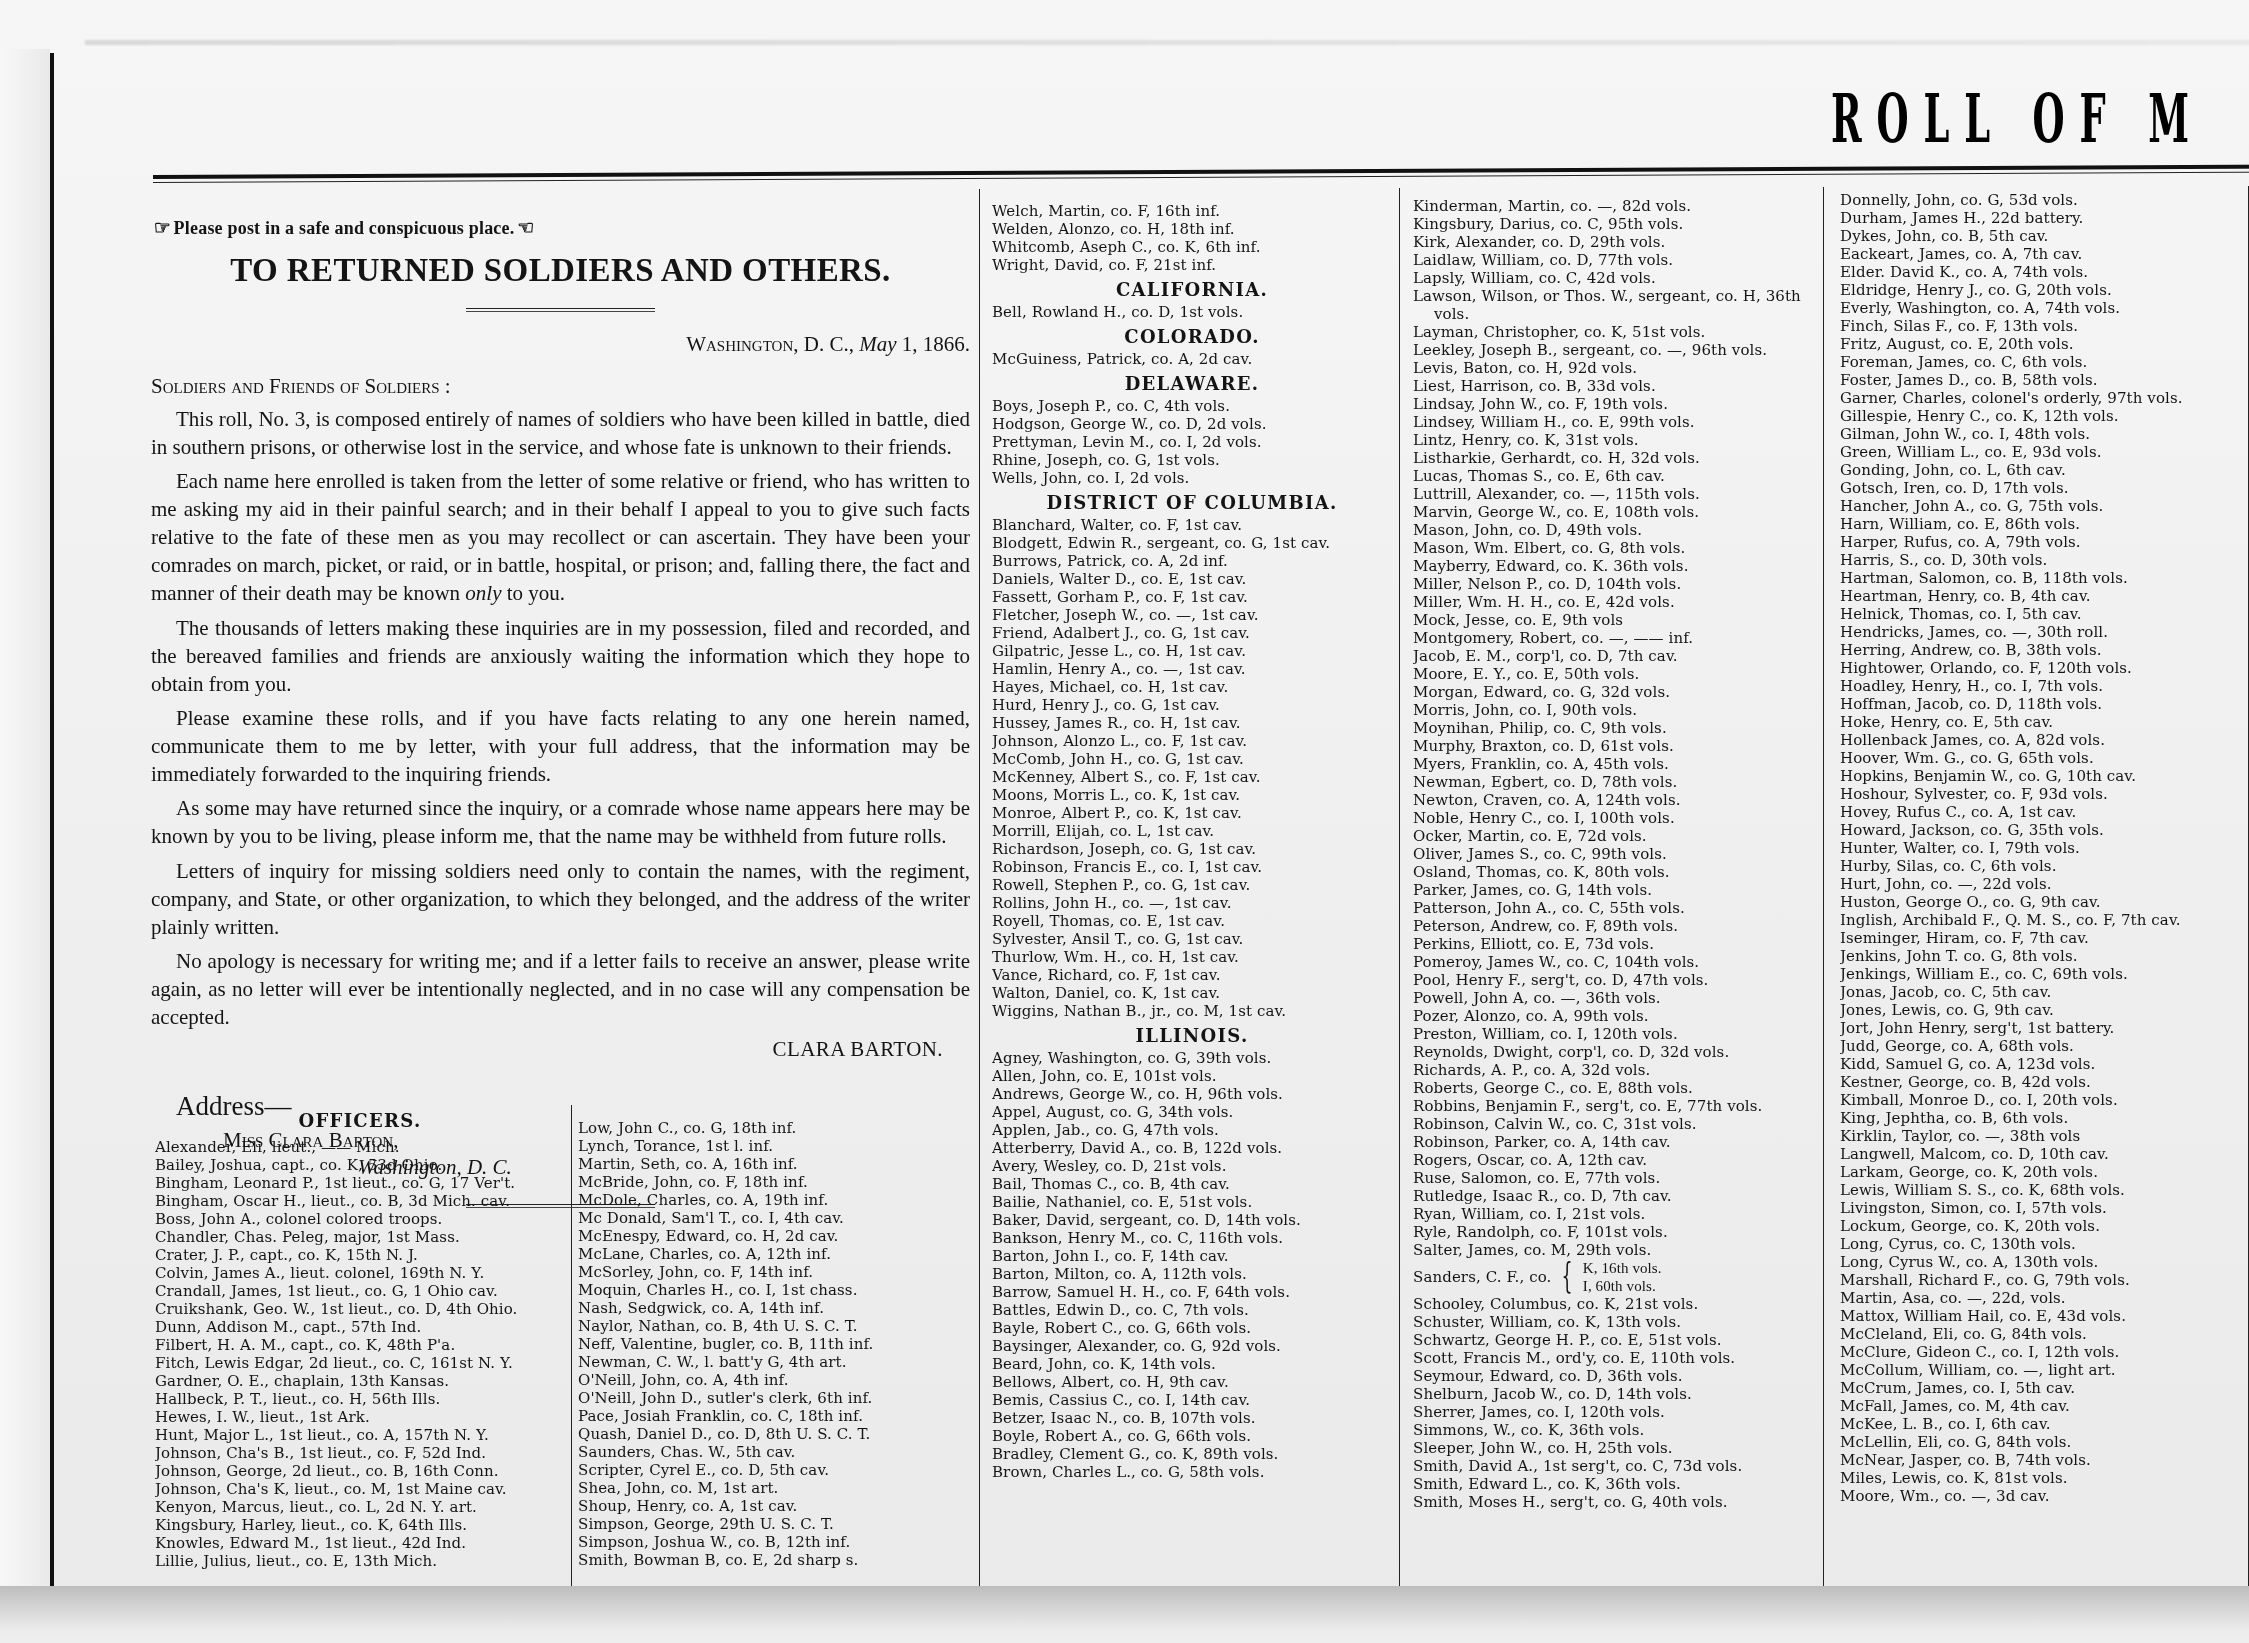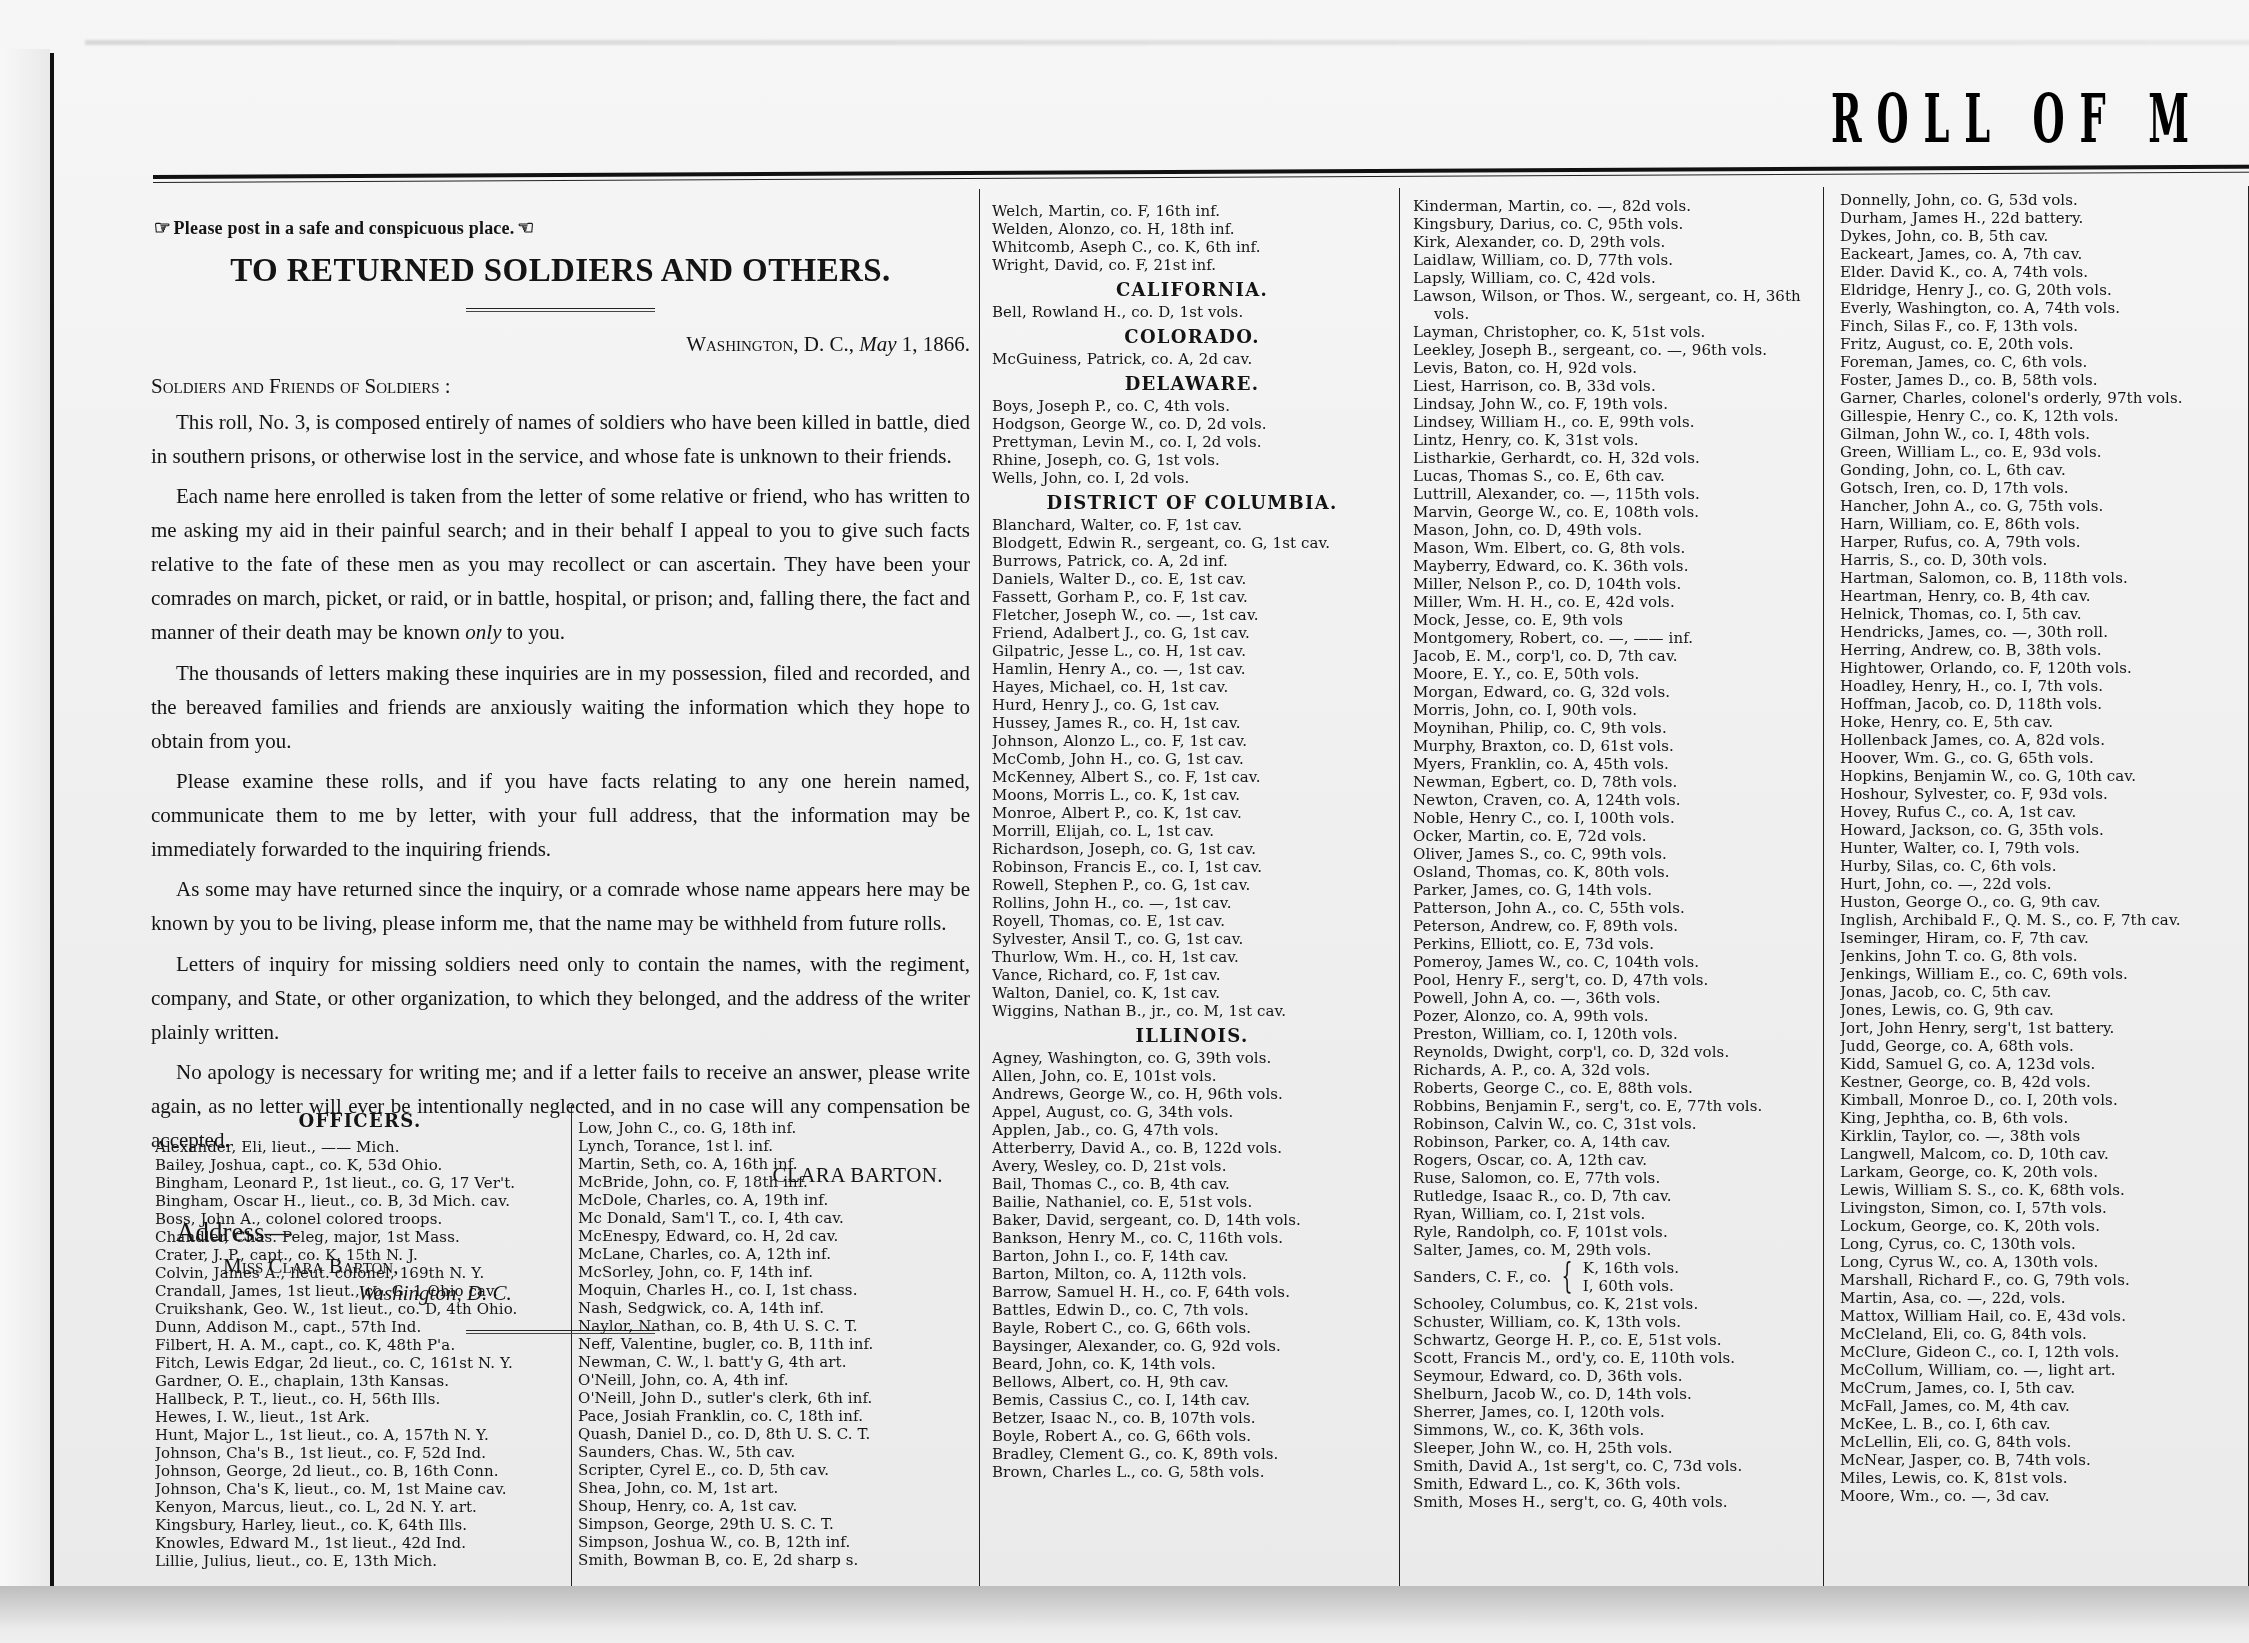"This roll, No. 3, is" .para { line-height: 34px -> 28px }
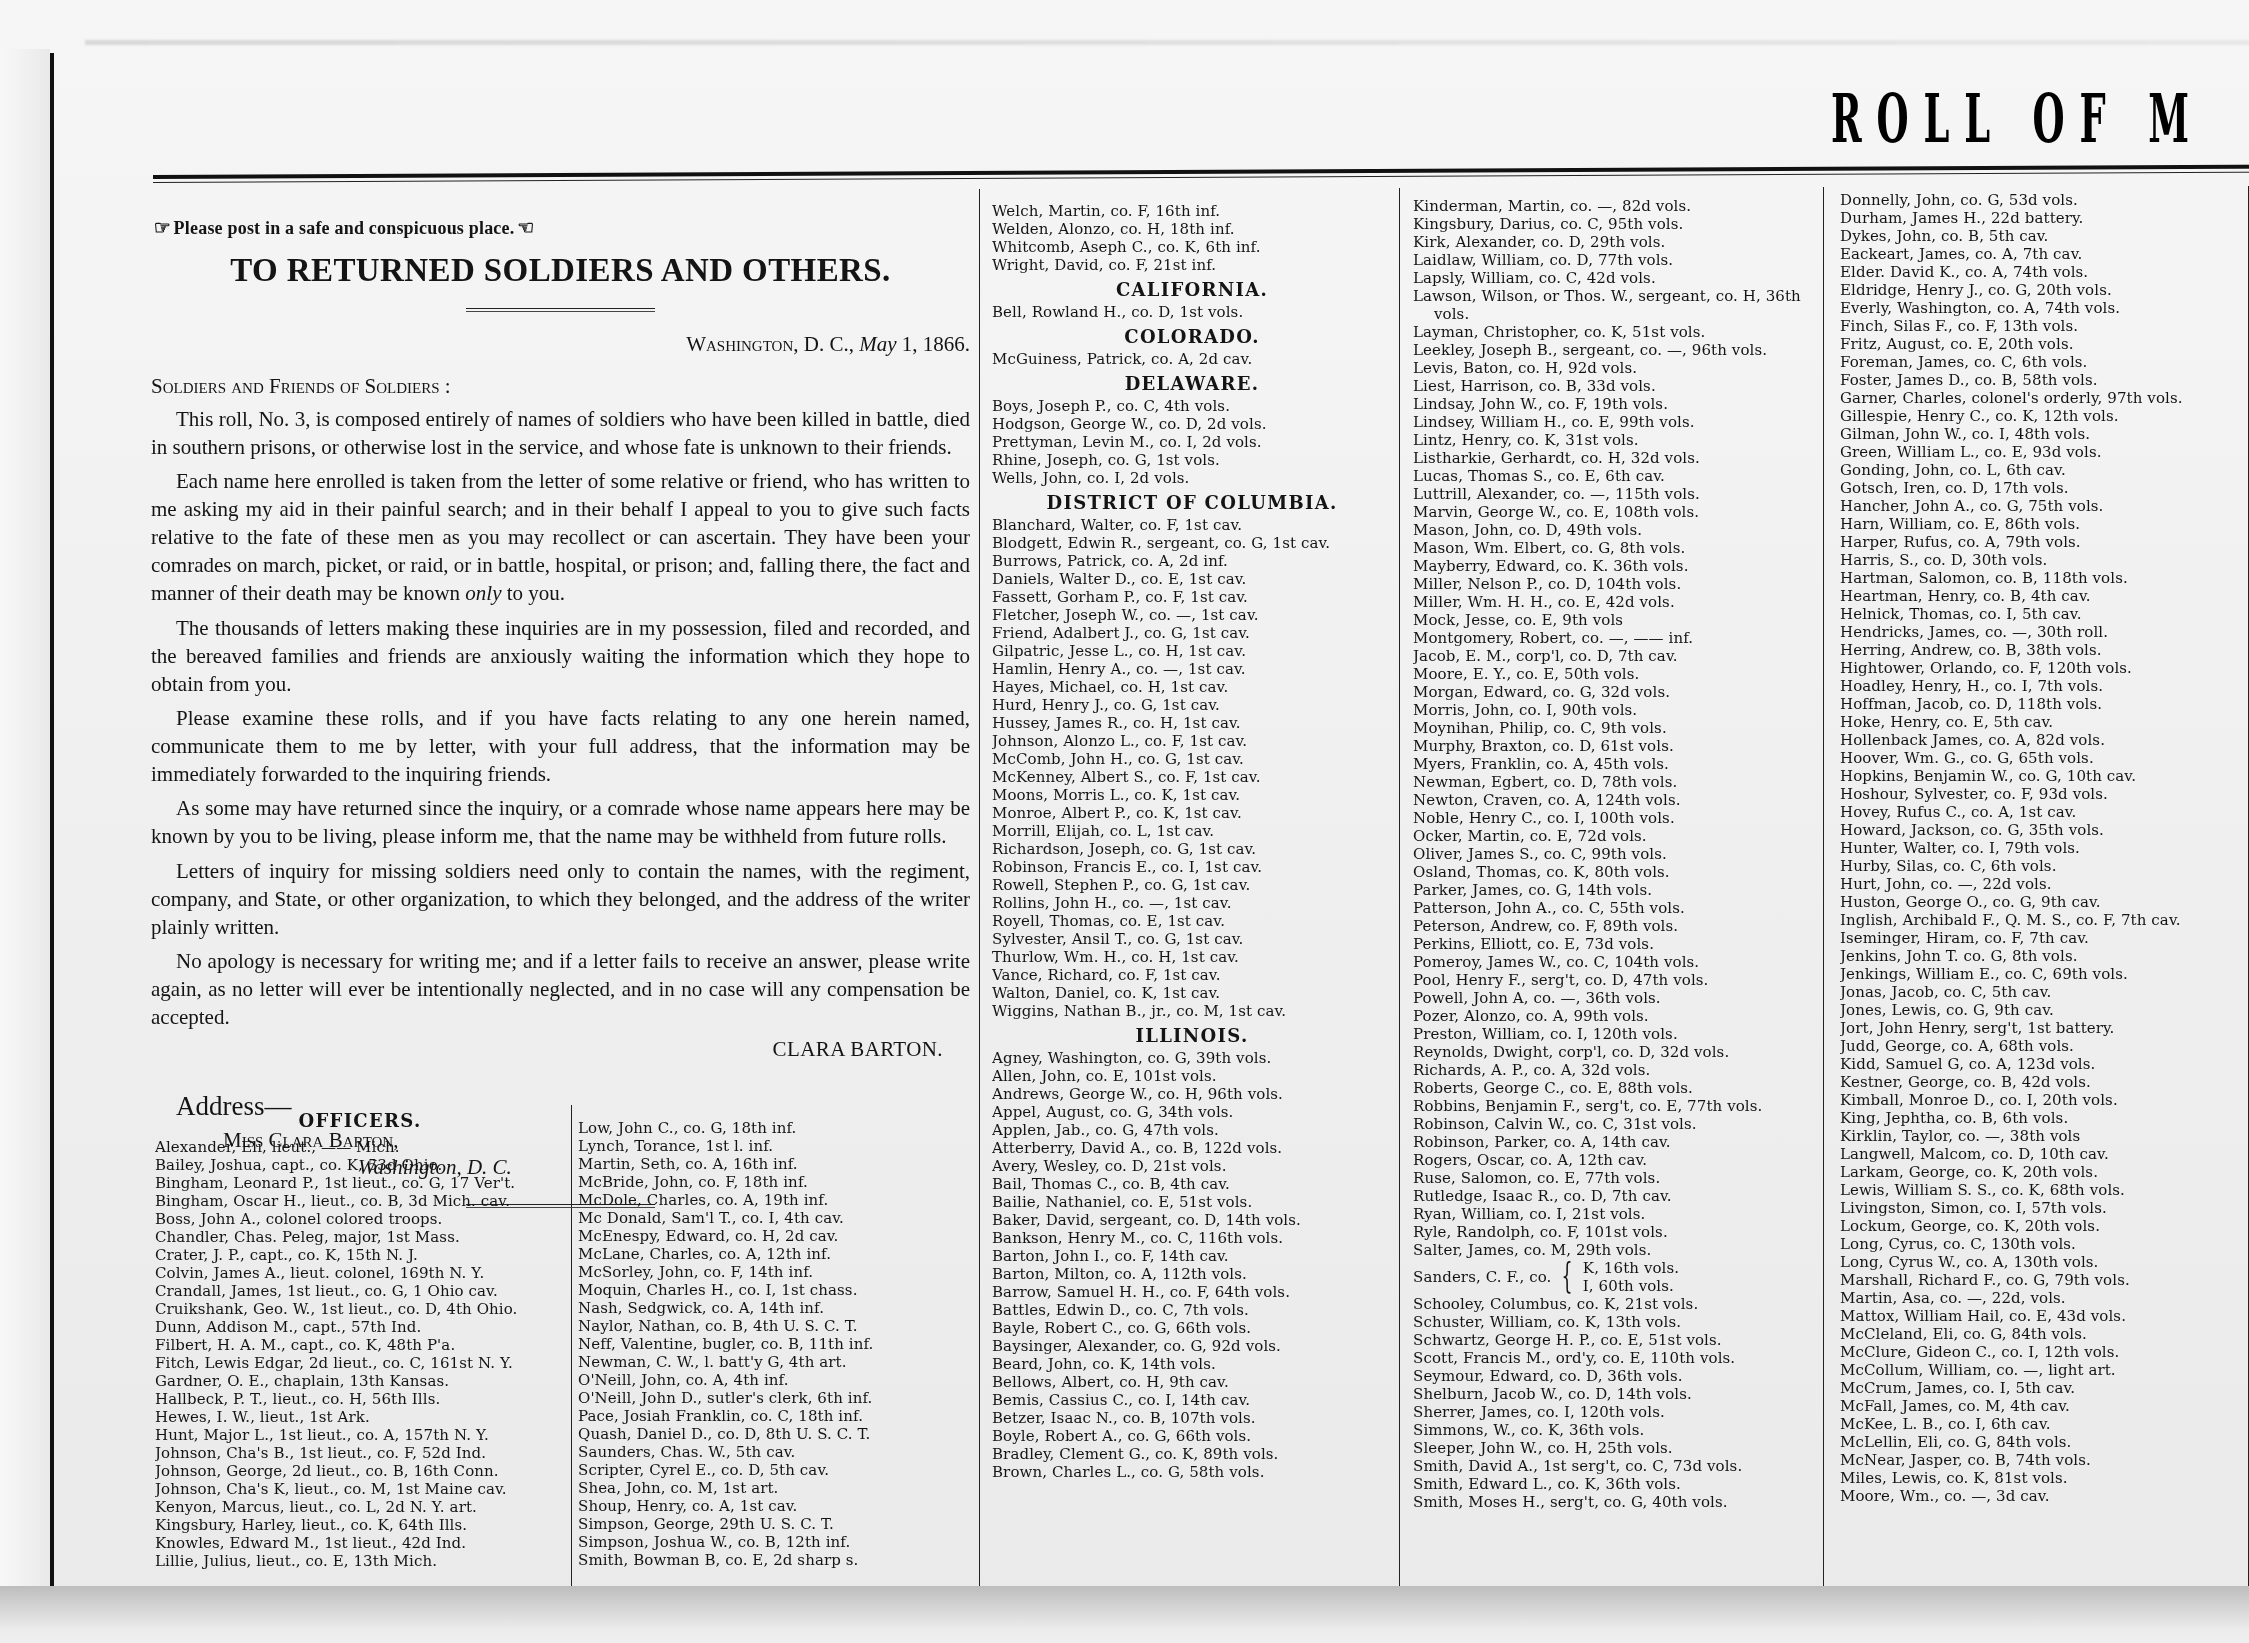"K, 16th vols." .brace-row .brace-opts div { font-family: none -> Liberation Serif, serif }
